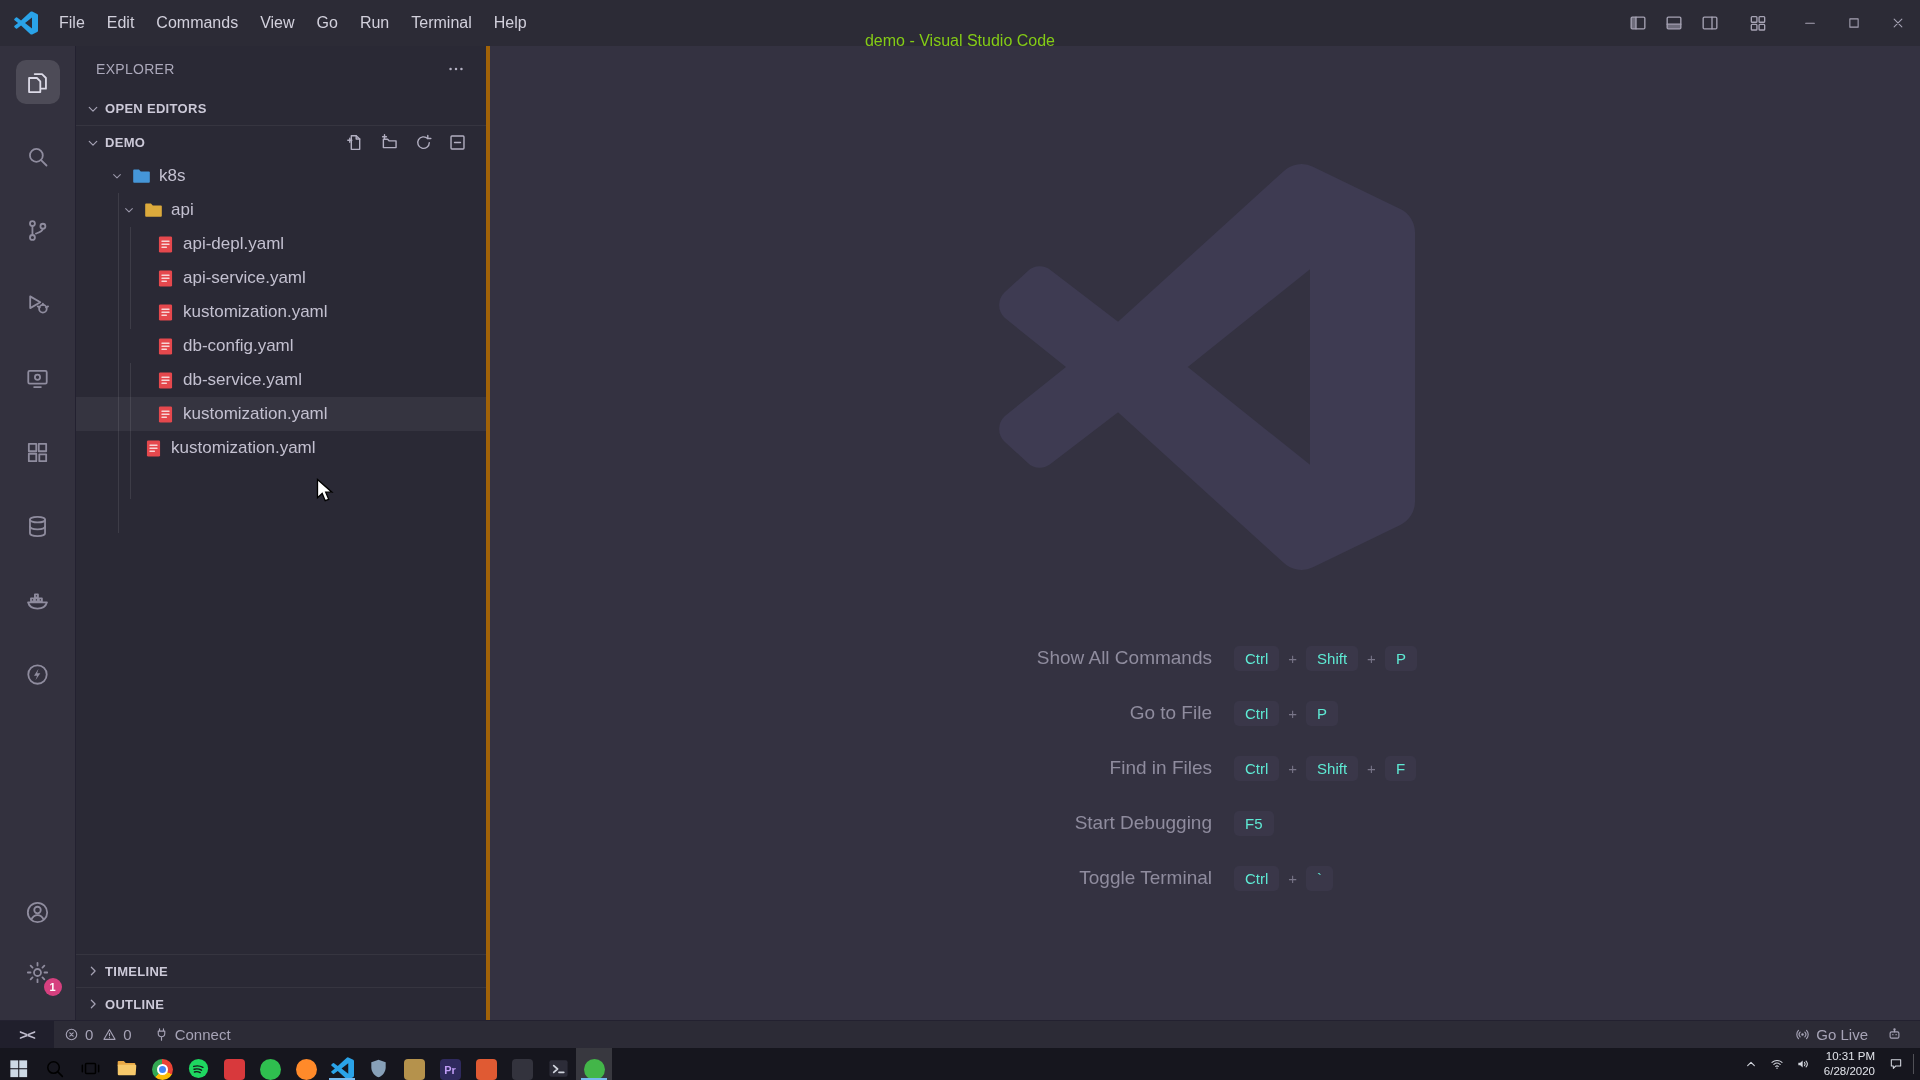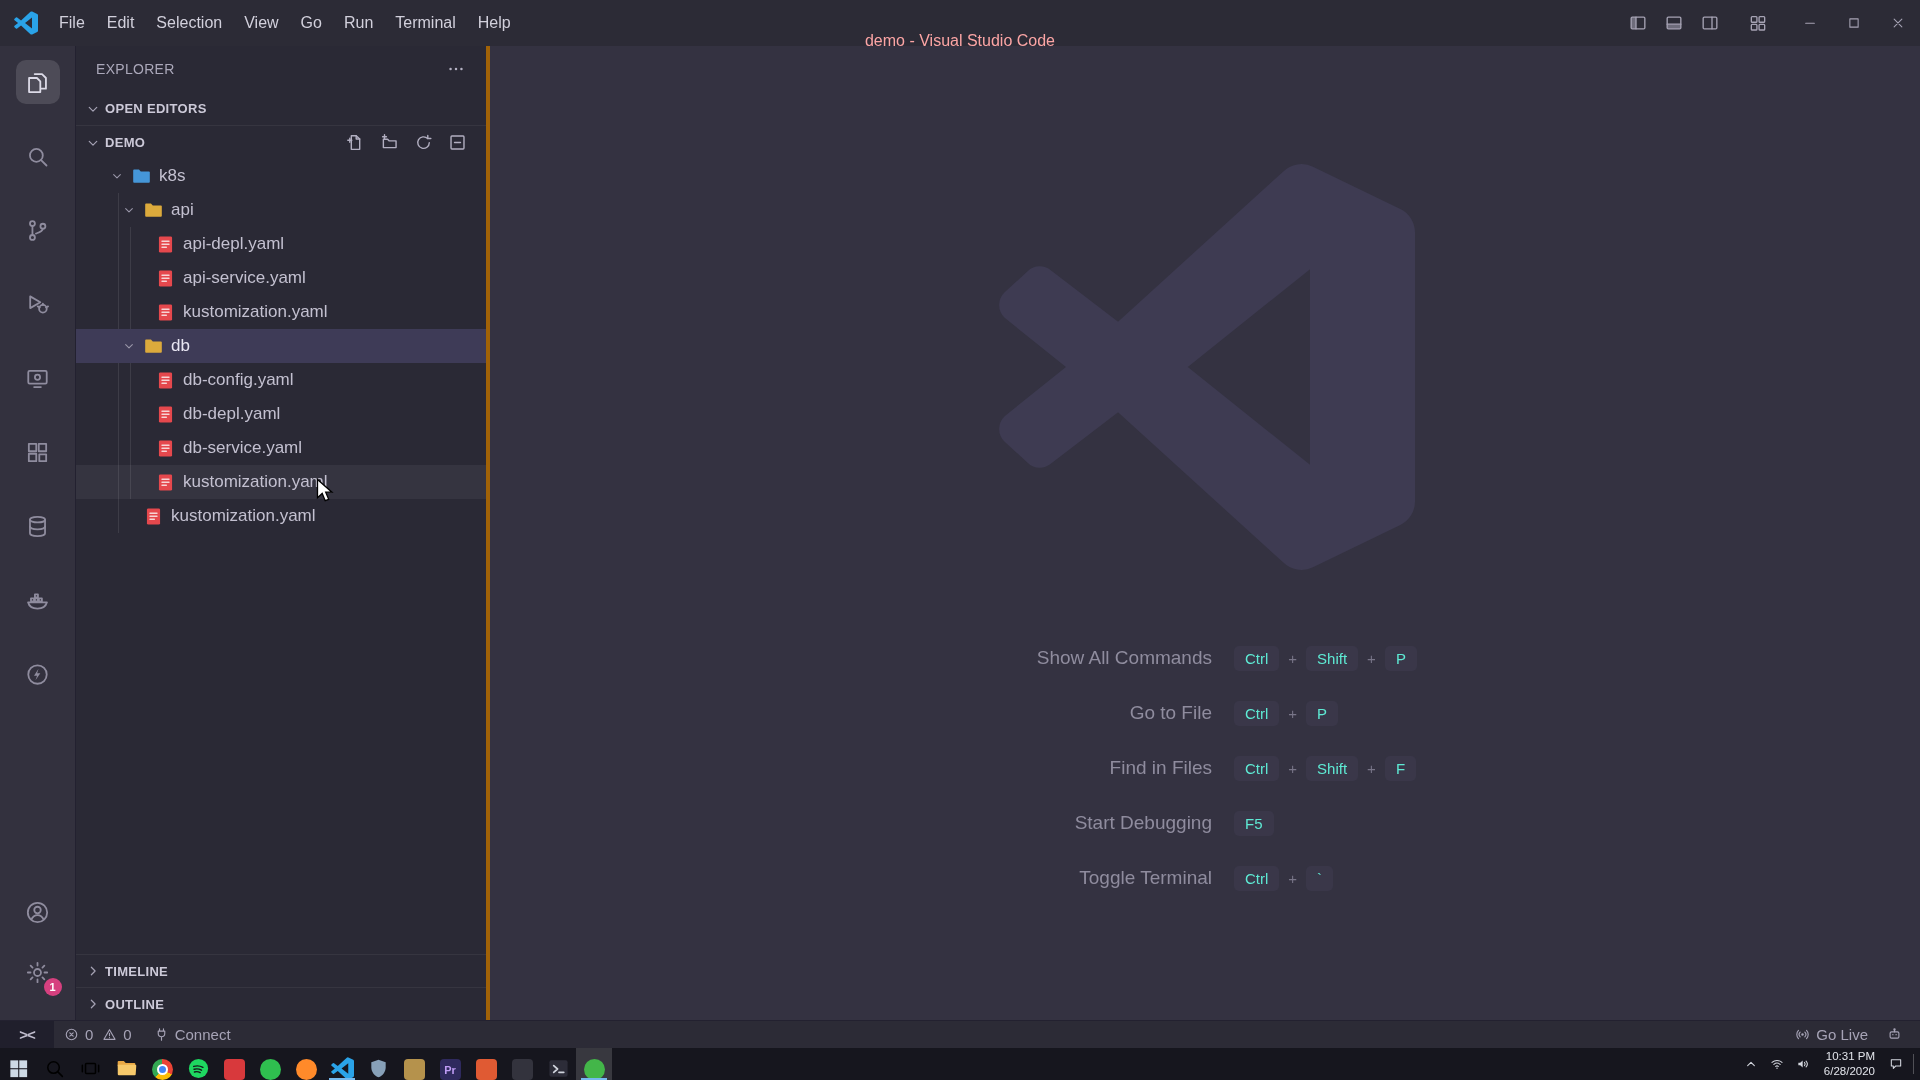"Selection" div.menu-item { text: Selection -> Commands }
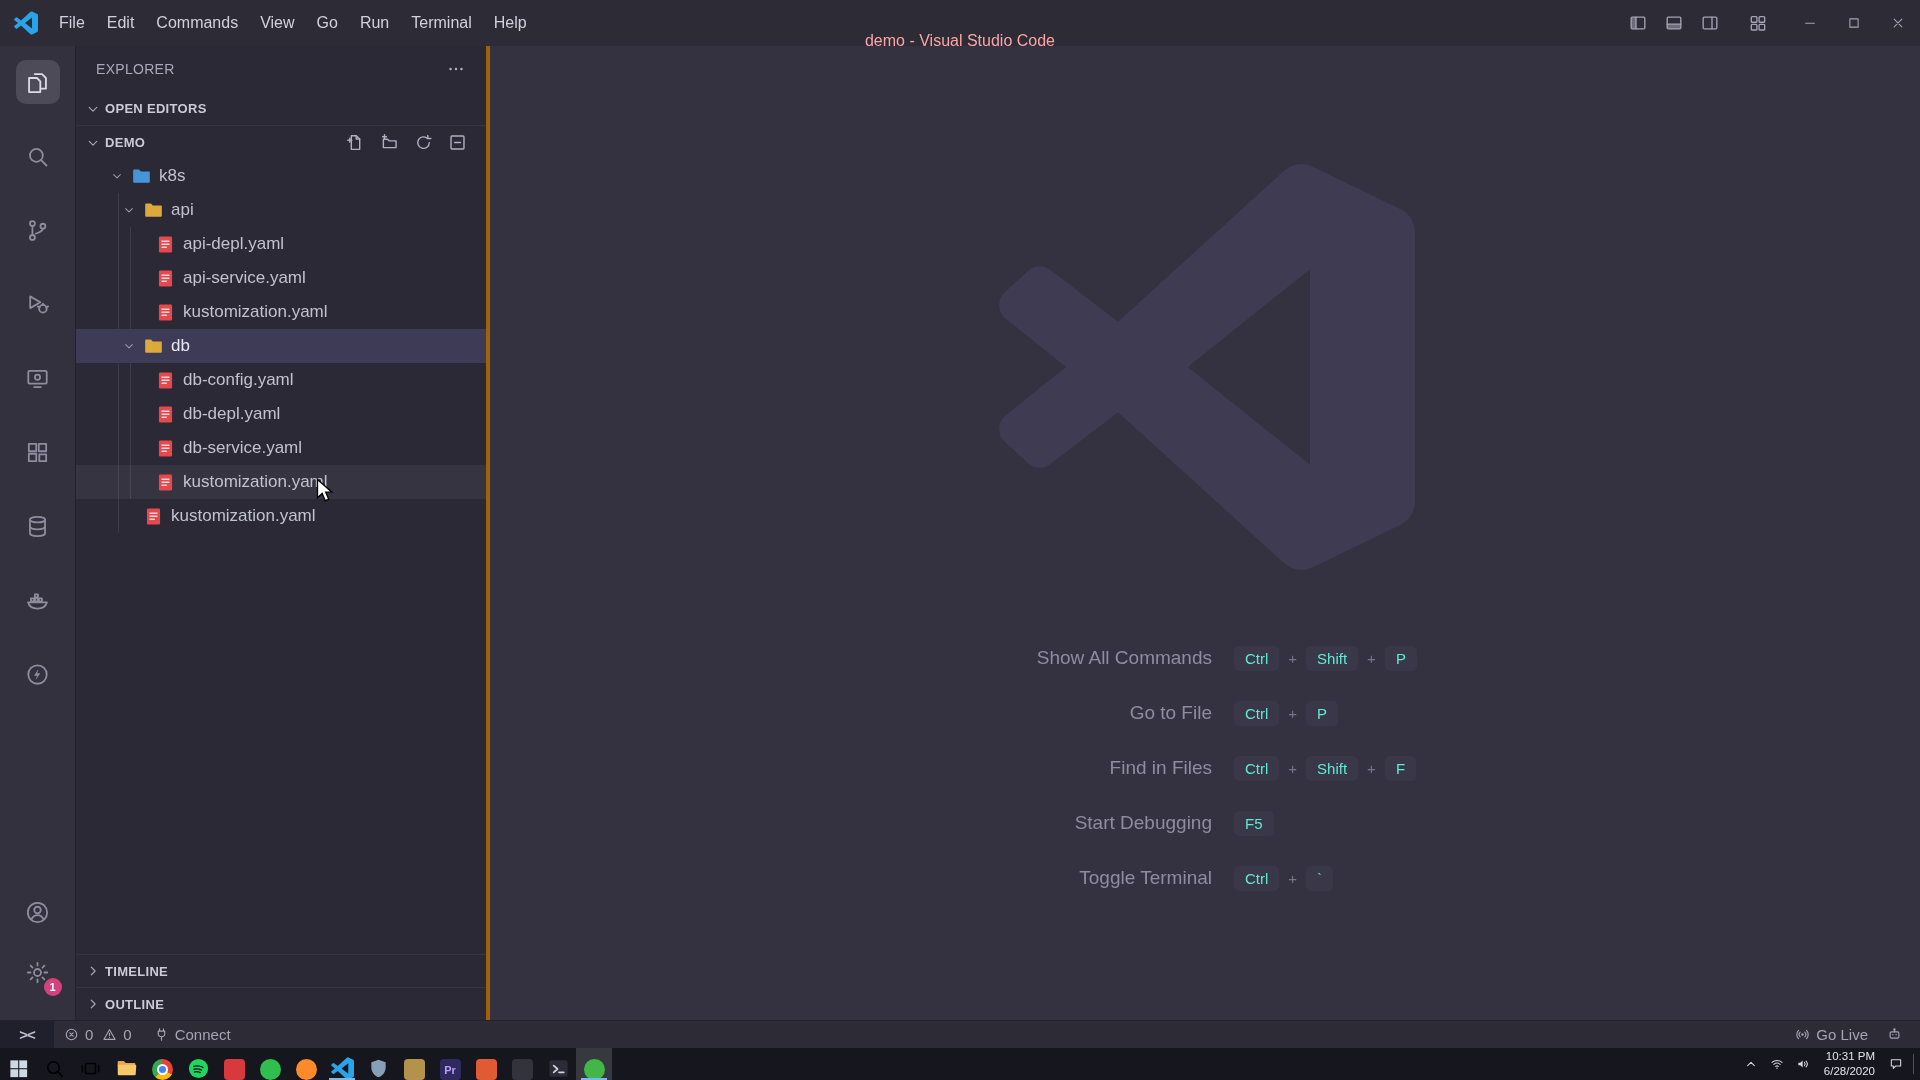"demo - Visual Studio Code" .window-title { color: #fca5a5 -> #84cc16 }
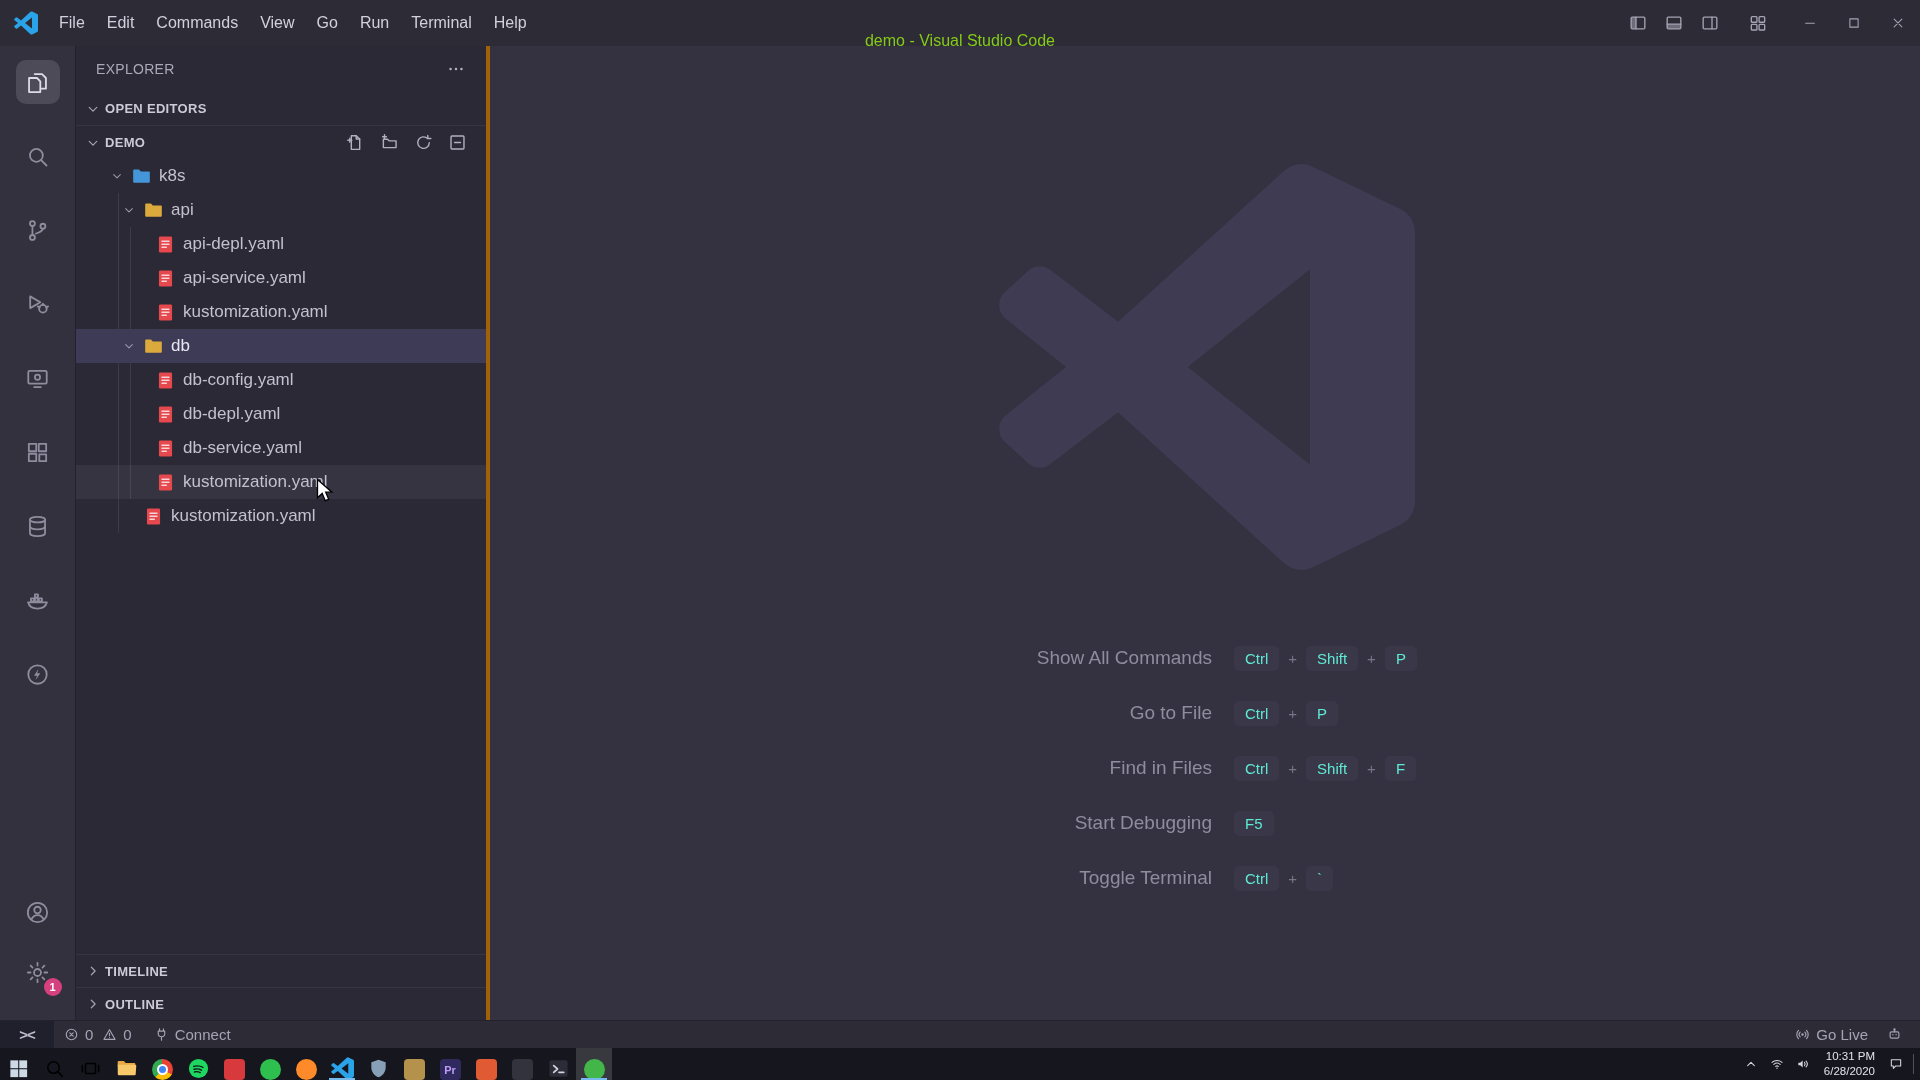"db" div.tree-row { html: <div> <span> <svg> <path></path> </svg> </span> <span><svg> <path></path> </svg></span> <span>db</span> </div> -> none }
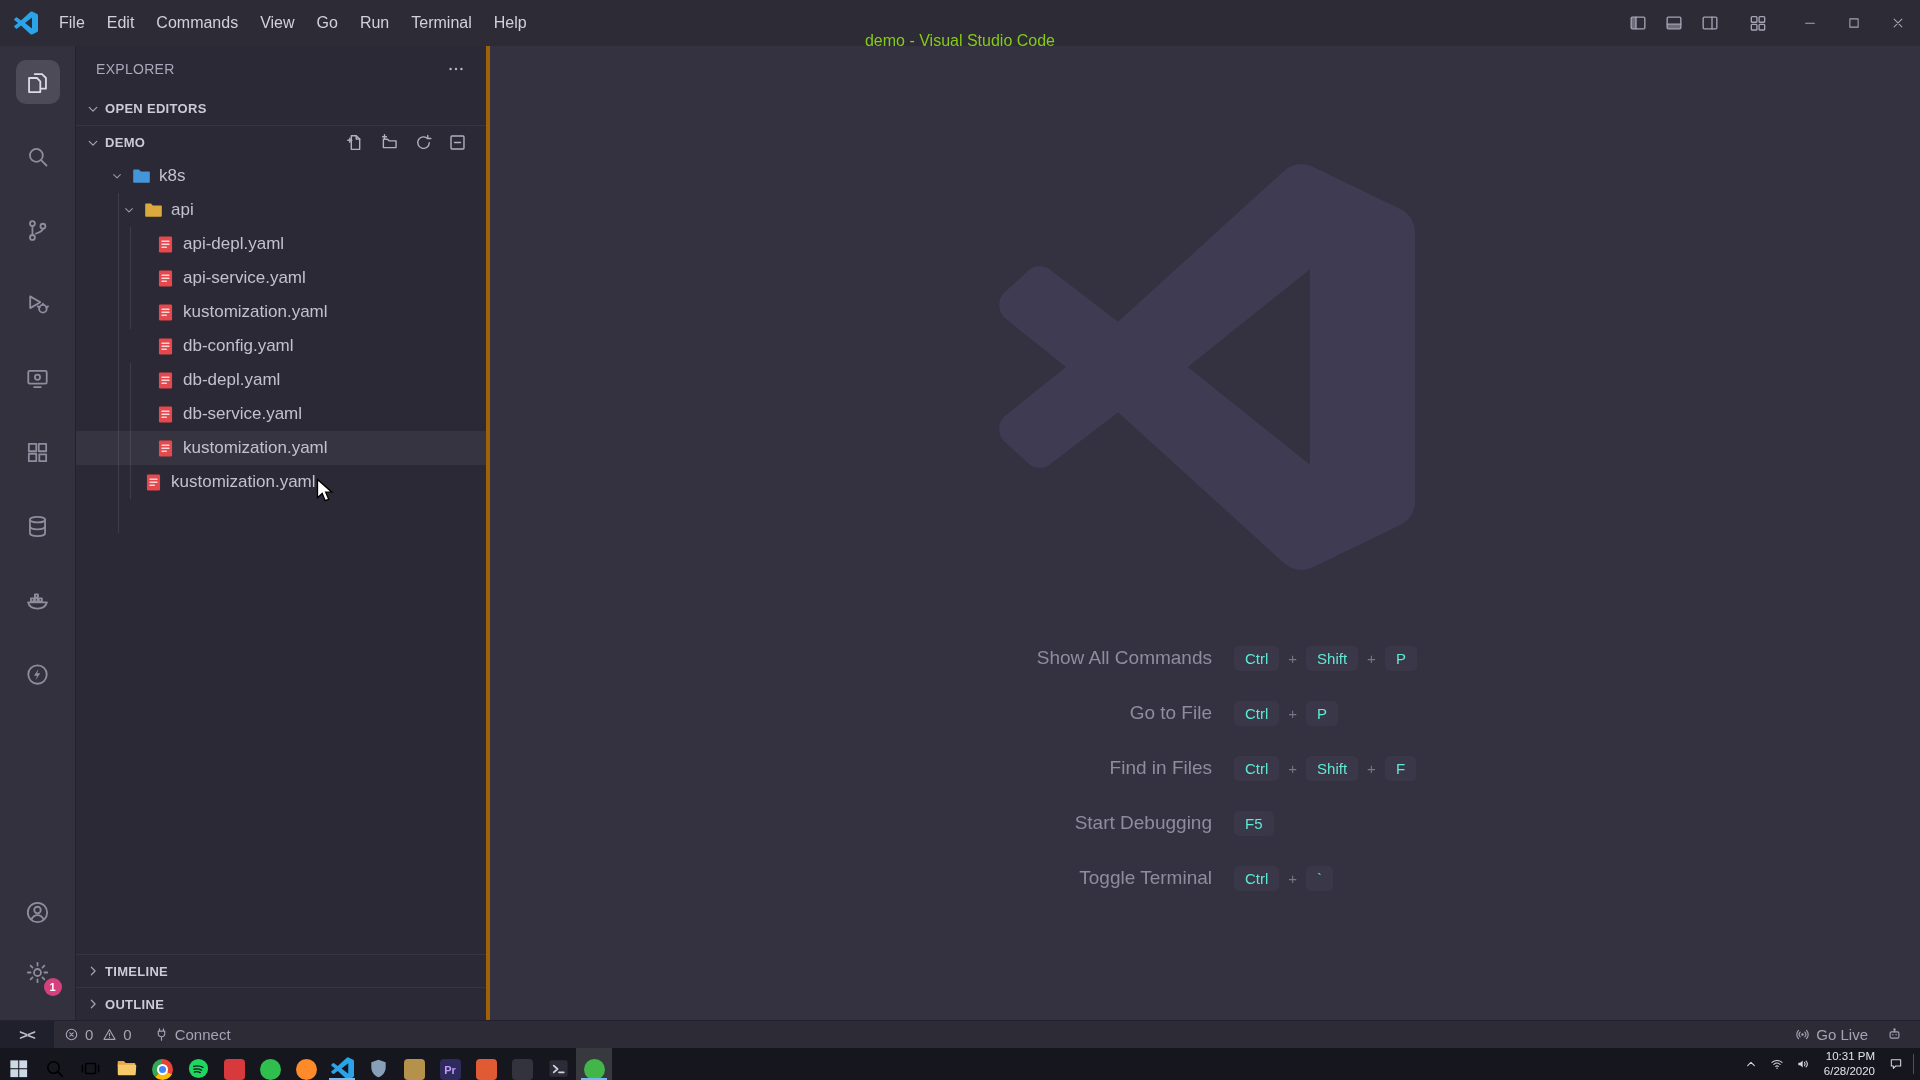"db-depl.yaml" div.tree-row { html: <div> <span></span> <span><svg> <rect></rect> <path></path> </svg></span> <span>db-depl.yaml</span> </div> -> none }
